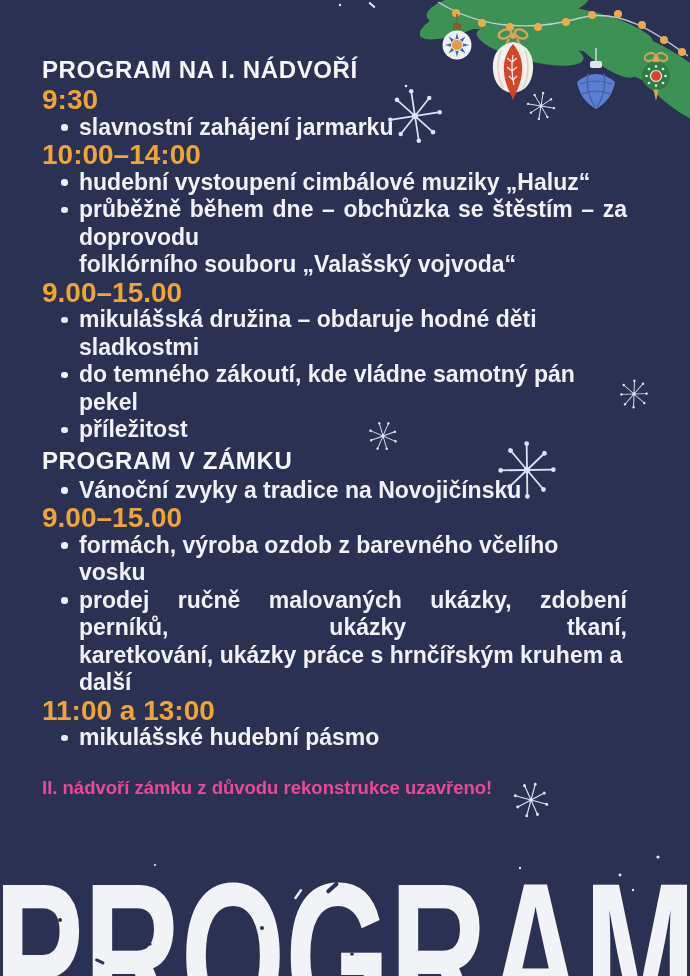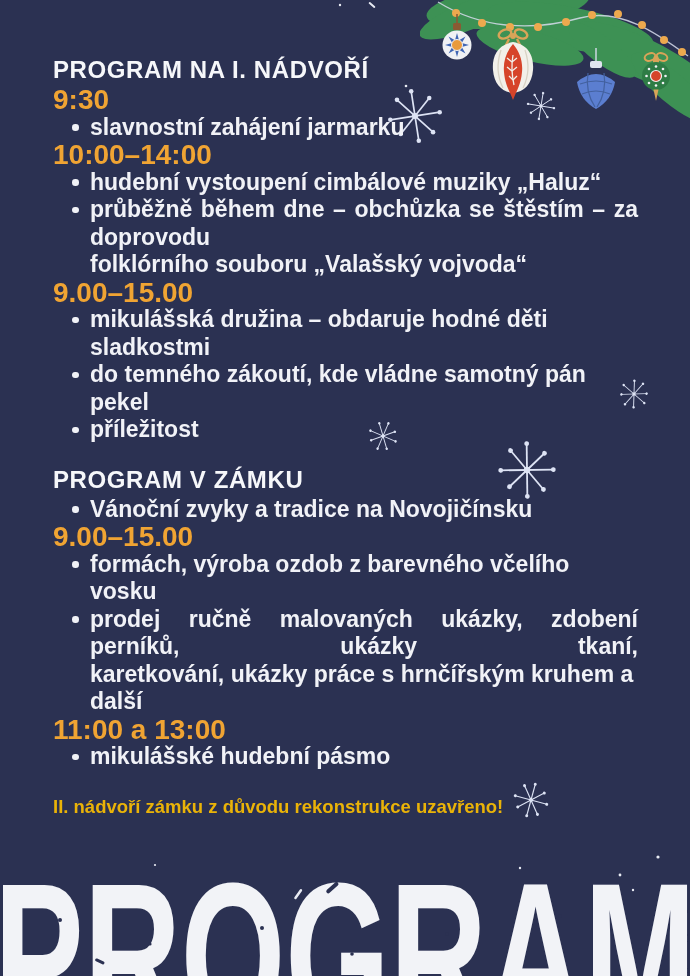"PROGRAM NA I. NÁDVOŘÍ" .content { left: 53px -> 42px }
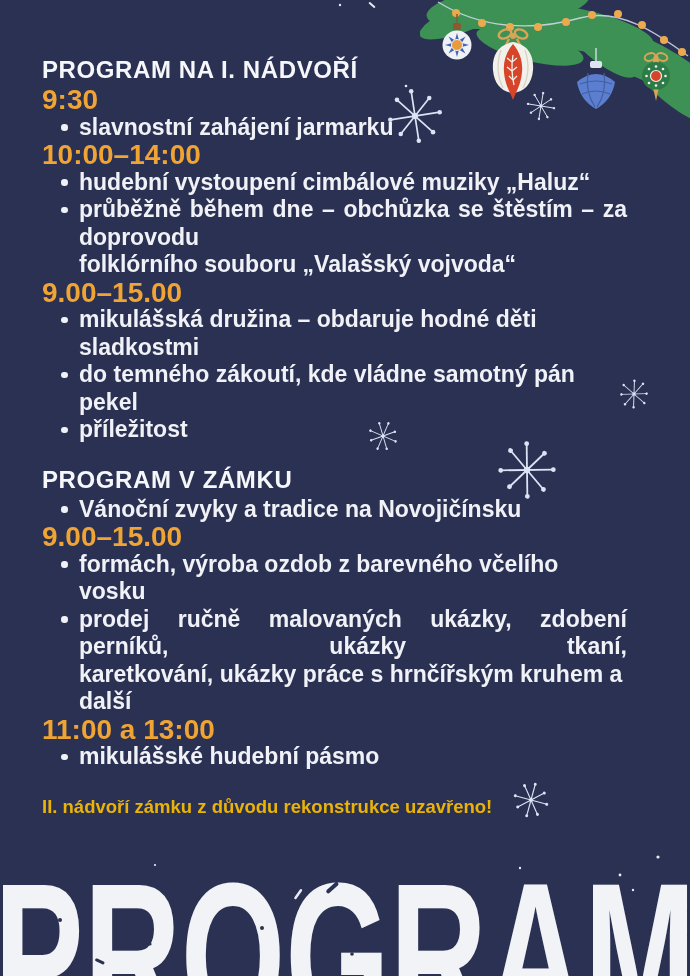"PROGRAM V ZÁMKU" .section--second { margin-top: 19px -> none }
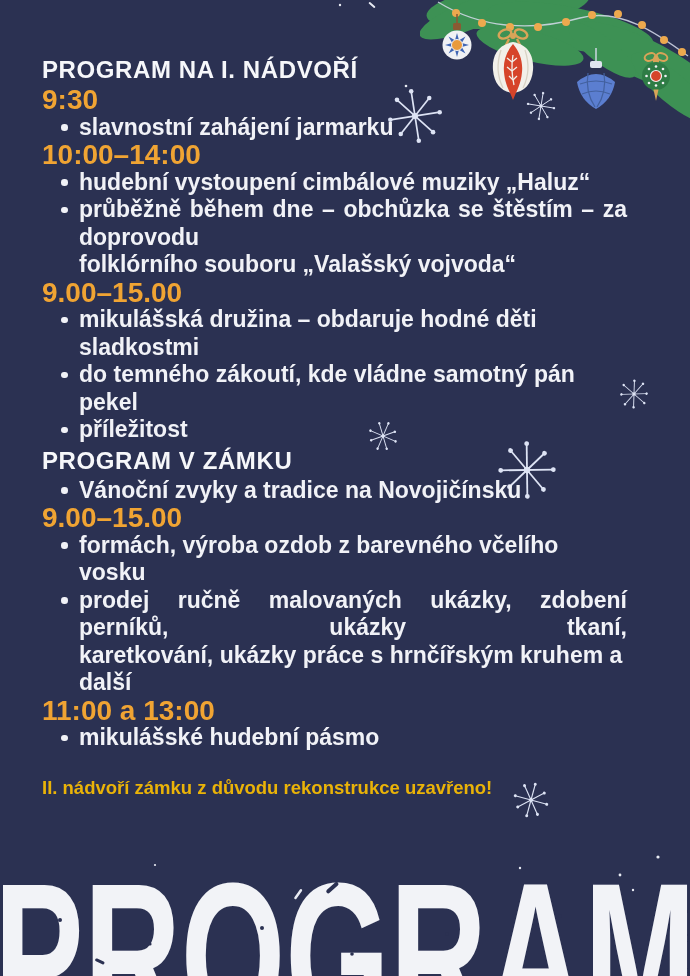"II. nádvoří zámku z důvodu" .closure-note { color: #eab308 -> #ec4899 }
